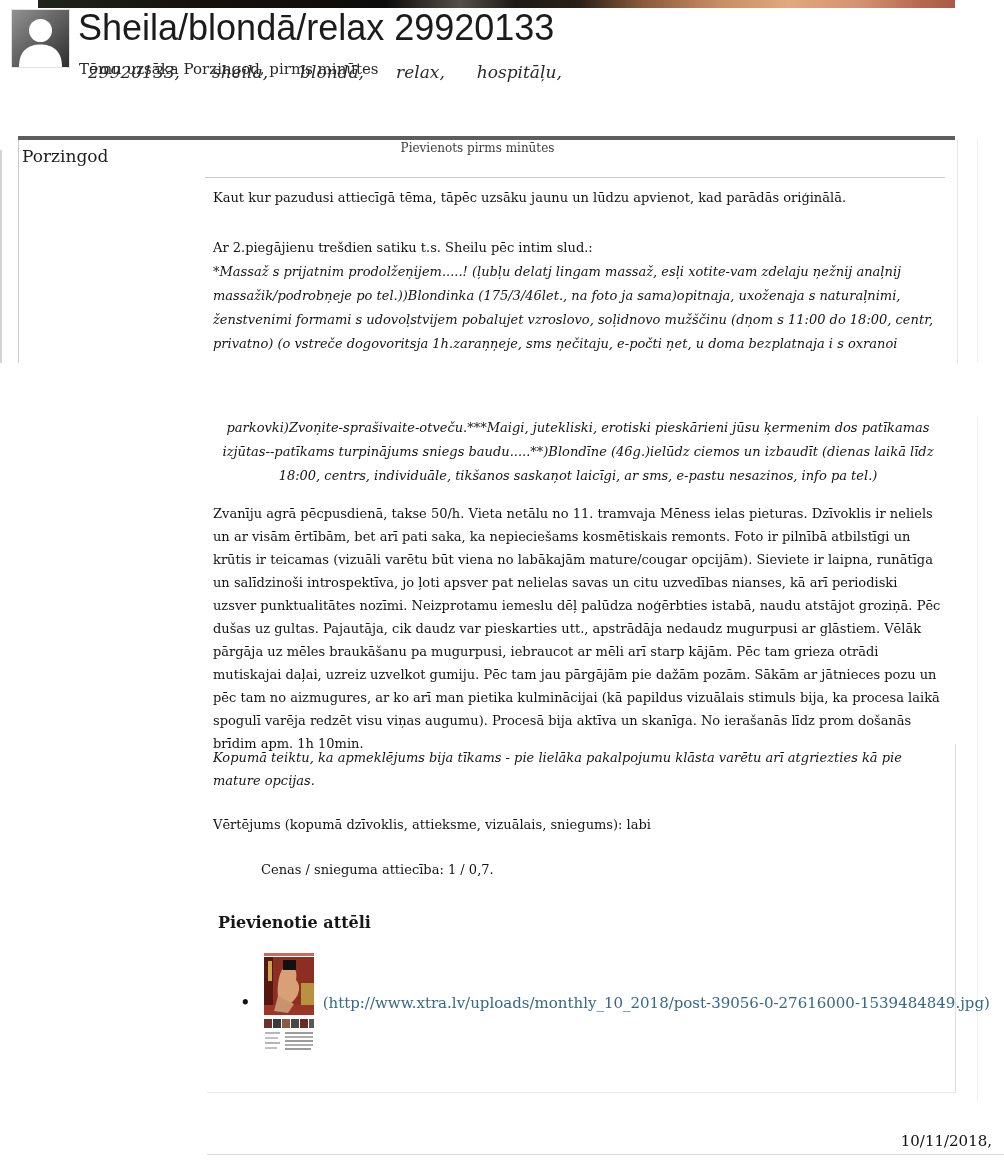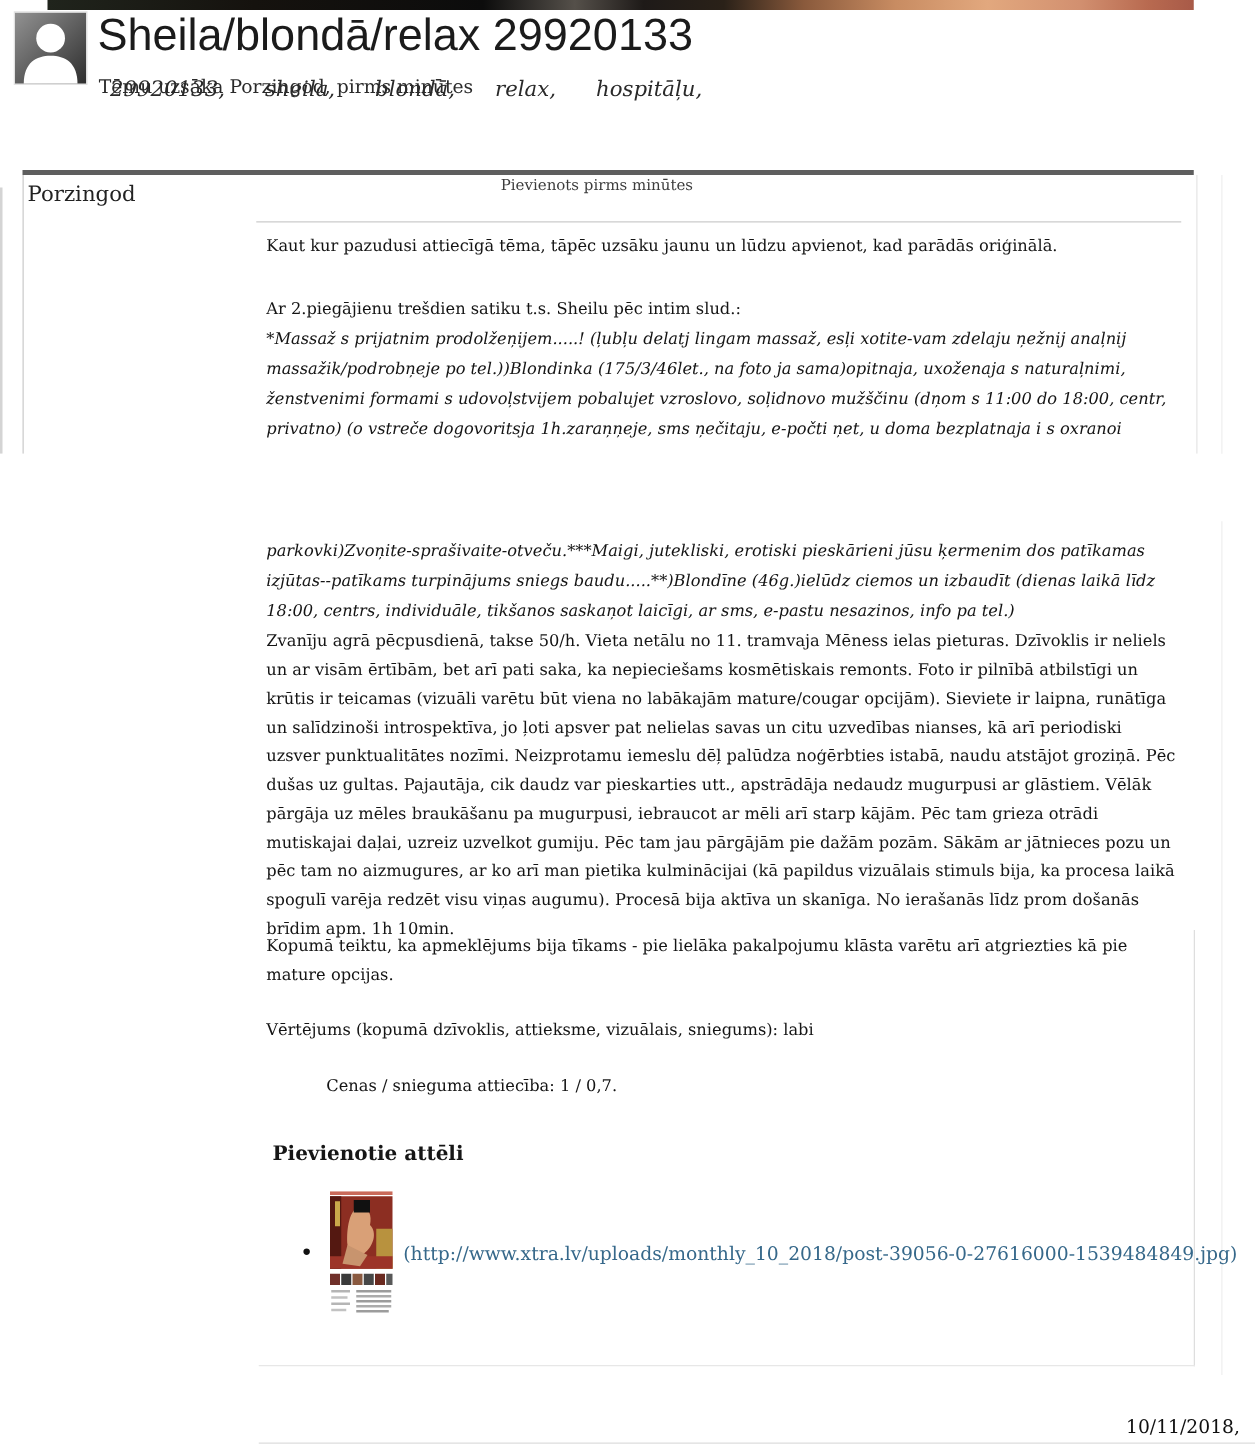"parkovki)Zvoņite-sprašivaite-otveču.***M" div.abs { text-align: none -> center; top: 430px -> 416px }
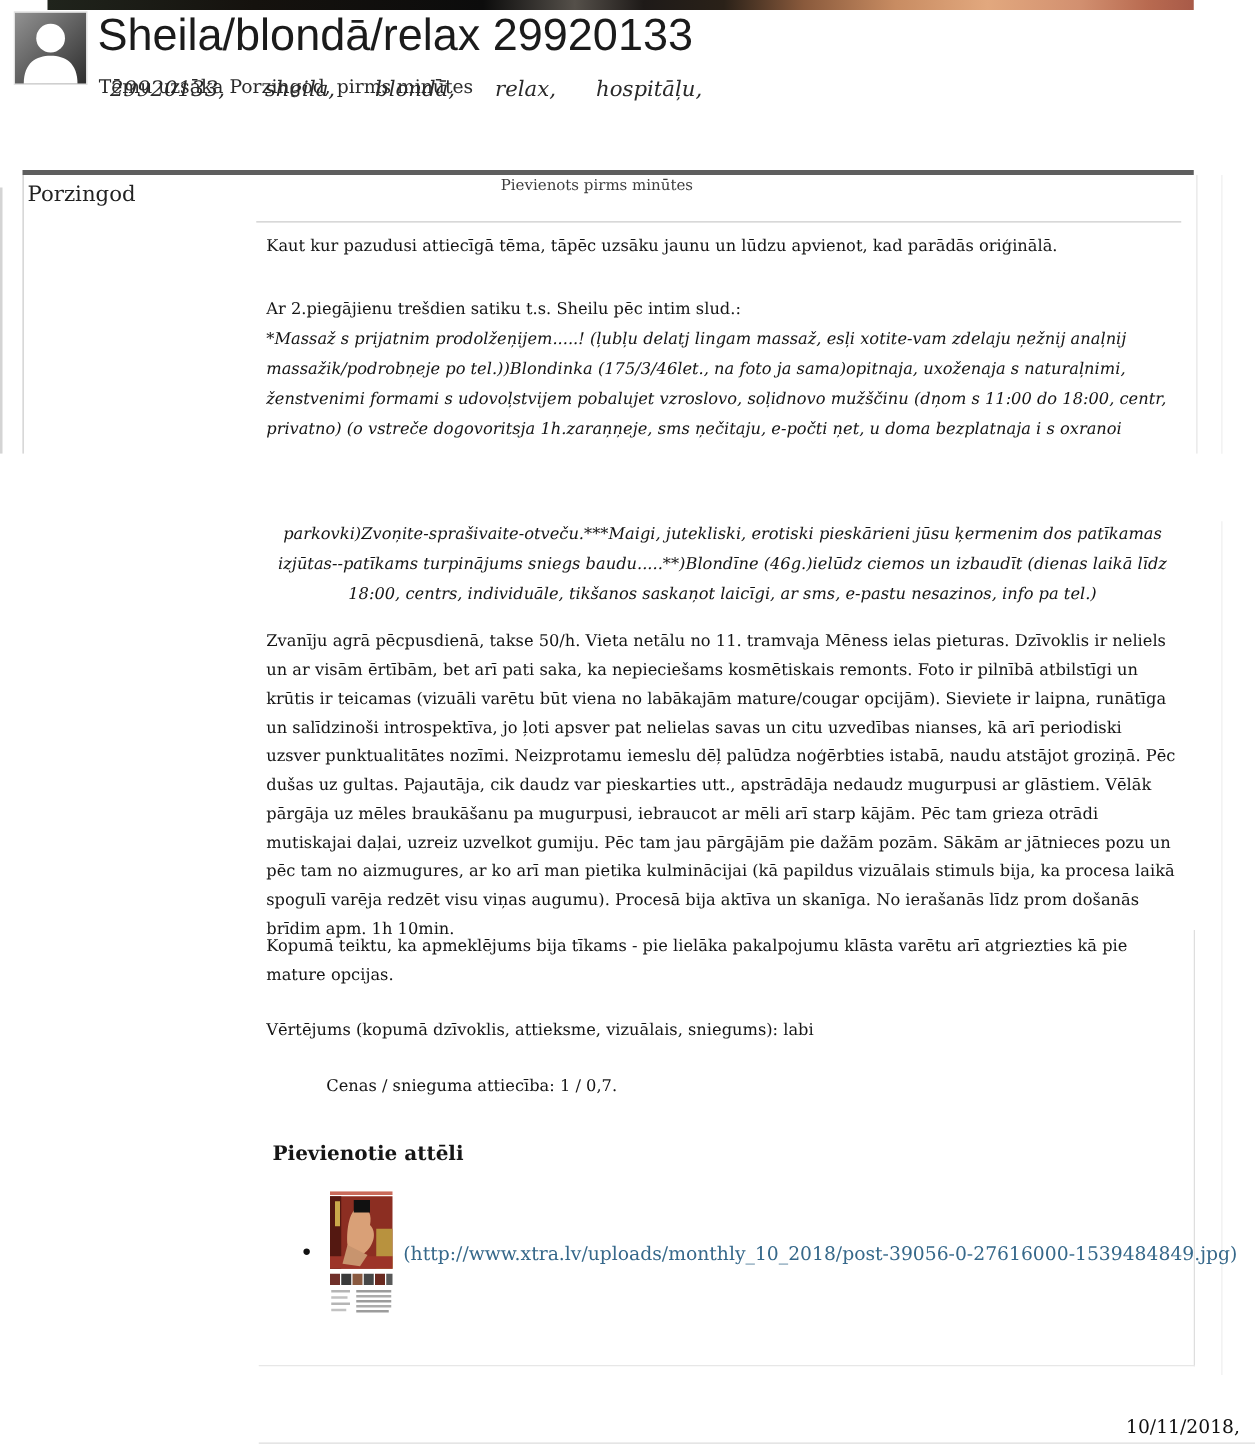"Kopumā teiktu, ka apmeklējums bija" div.abs { font-style: none -> italic }
